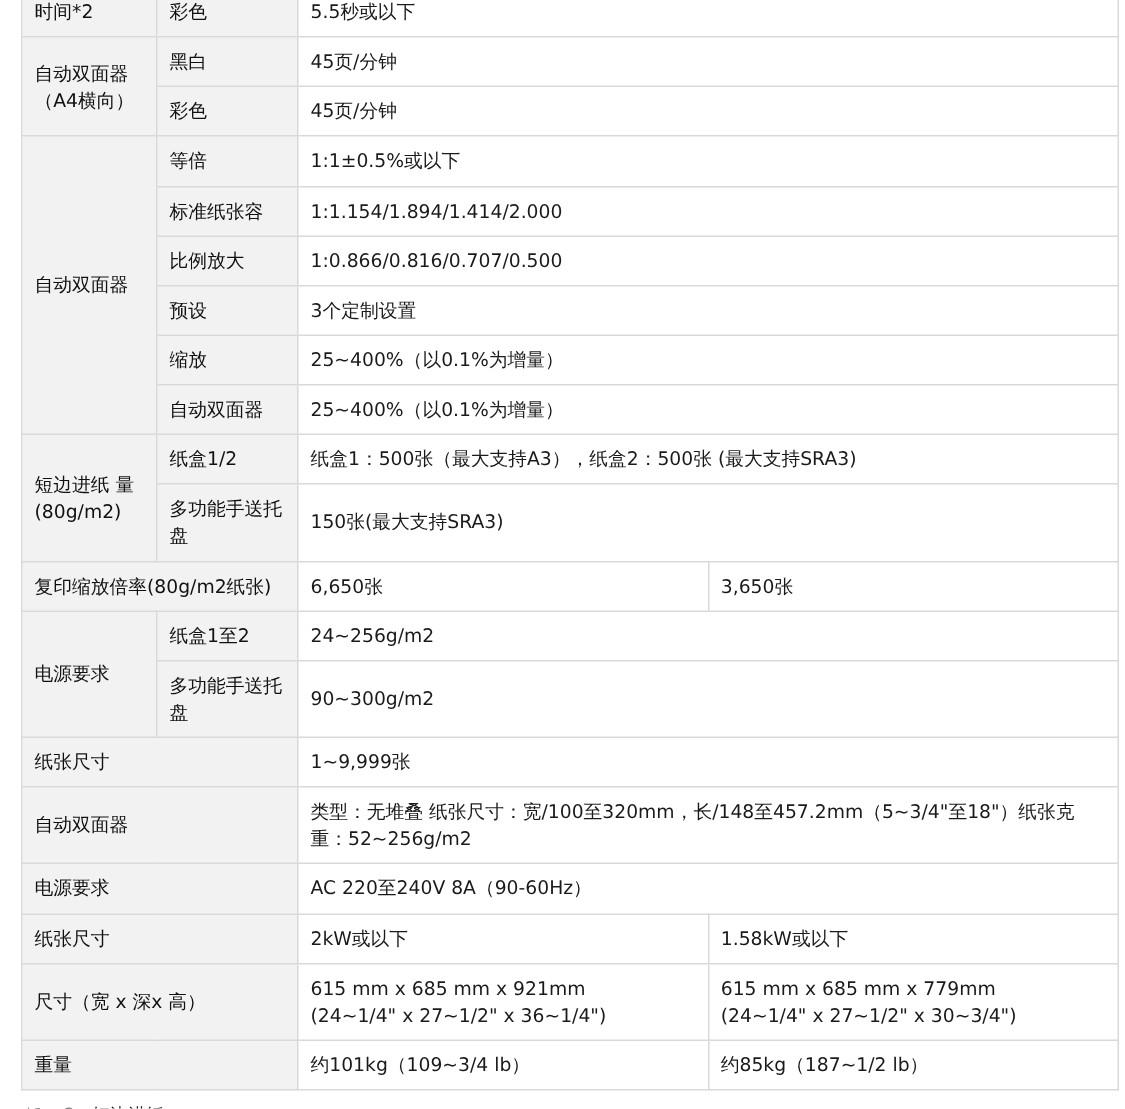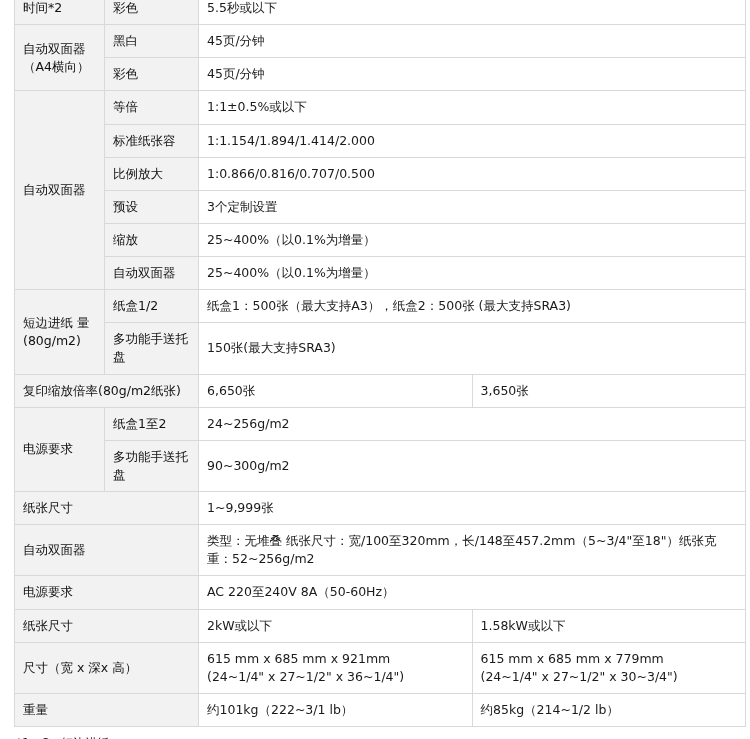"AC 220至240V 8A（50-60Hz）" td.val { text: 50-60Hz -> 90-60Hz }
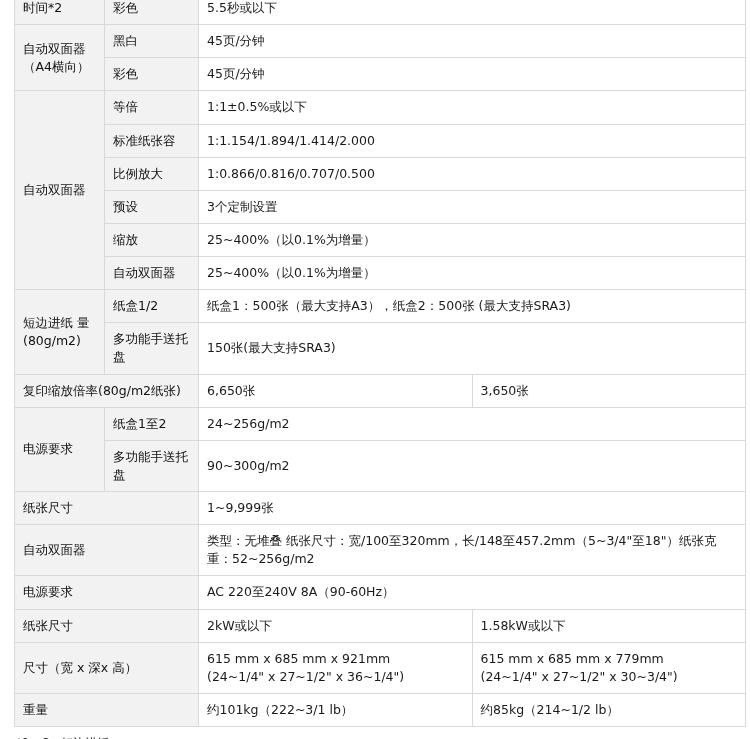"约101kg（222~3/1 lb）" td.val { text: 222~3/1 -> 109~3/4 }
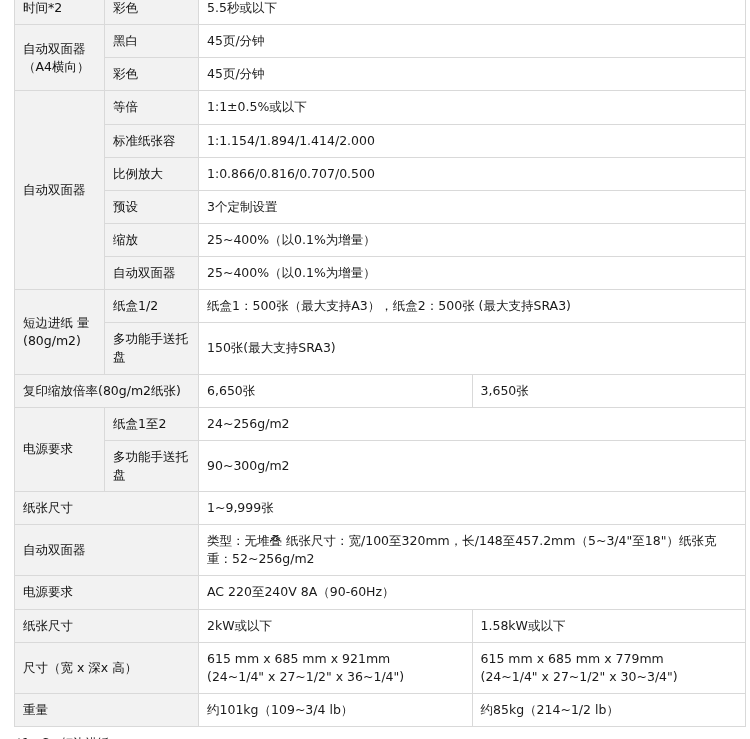"约85kg（214~1/2 lb）" td.val { text: 214 -> 187 }
